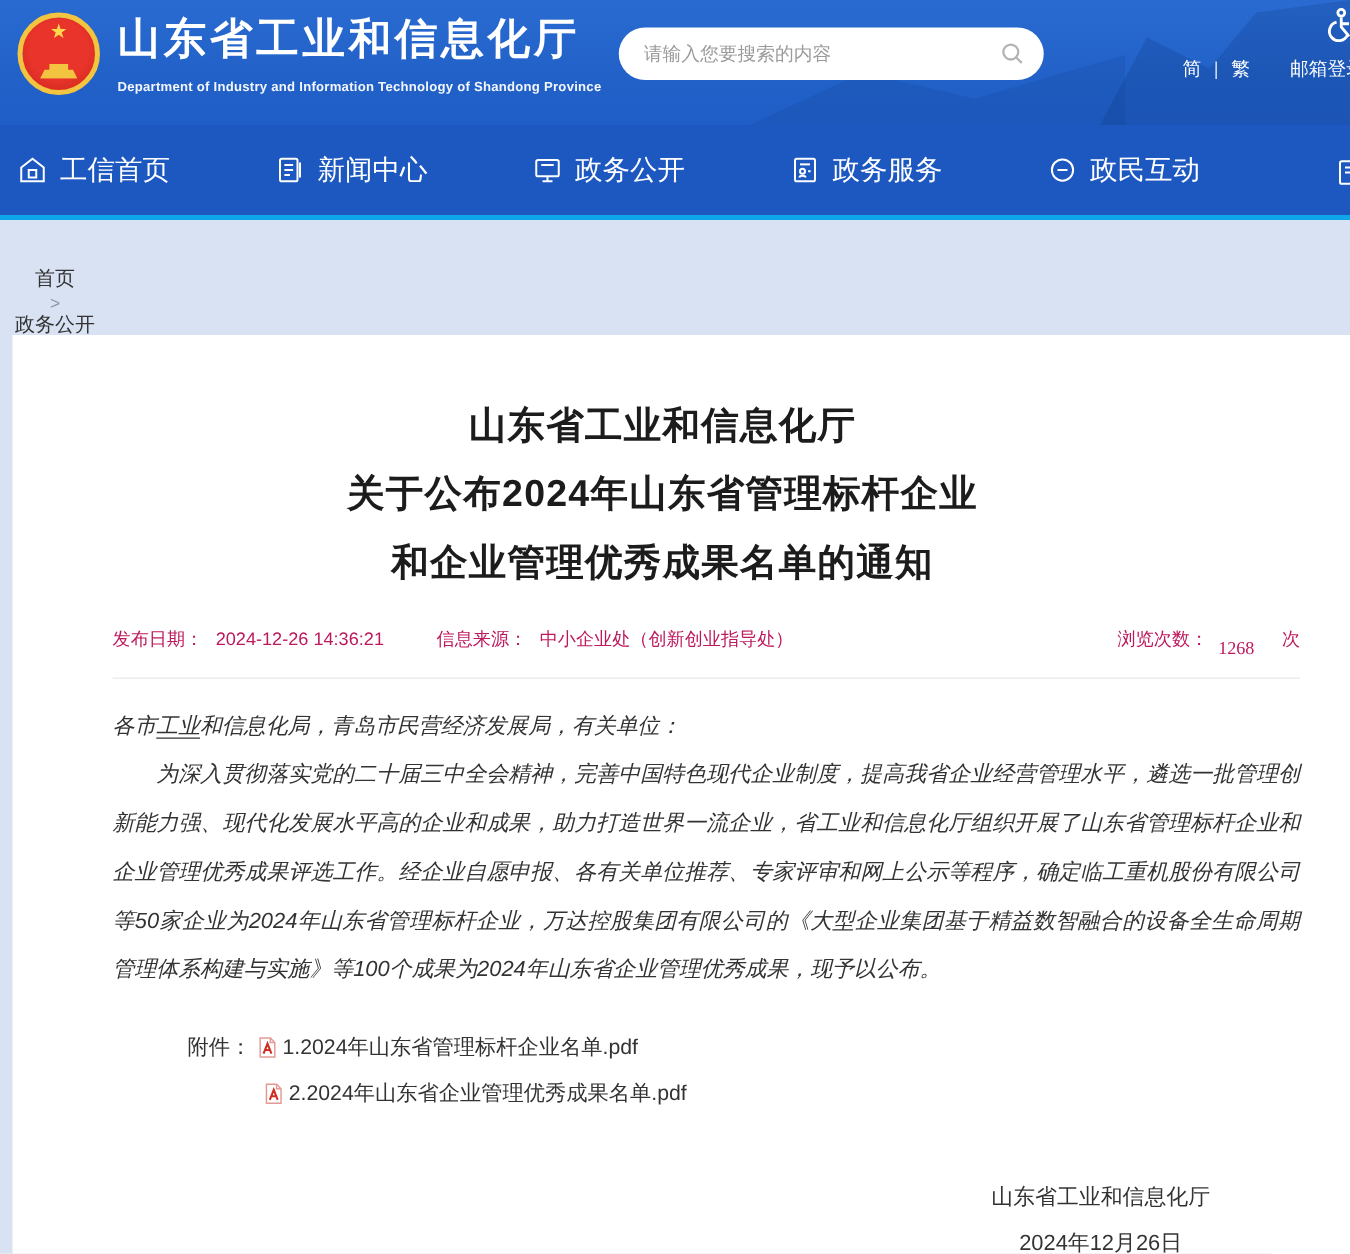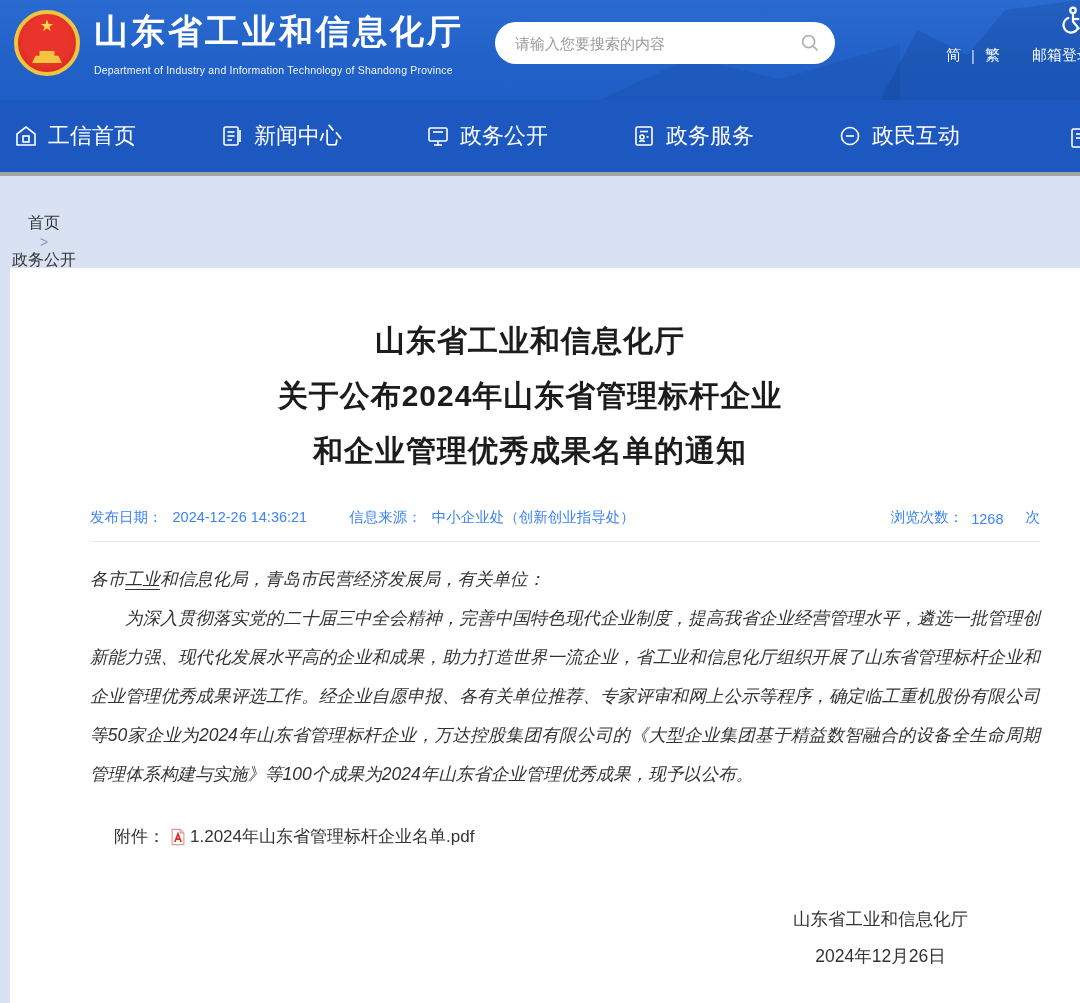"Department of Industry and Information" .site-name-en { font-weight: none -> bold }
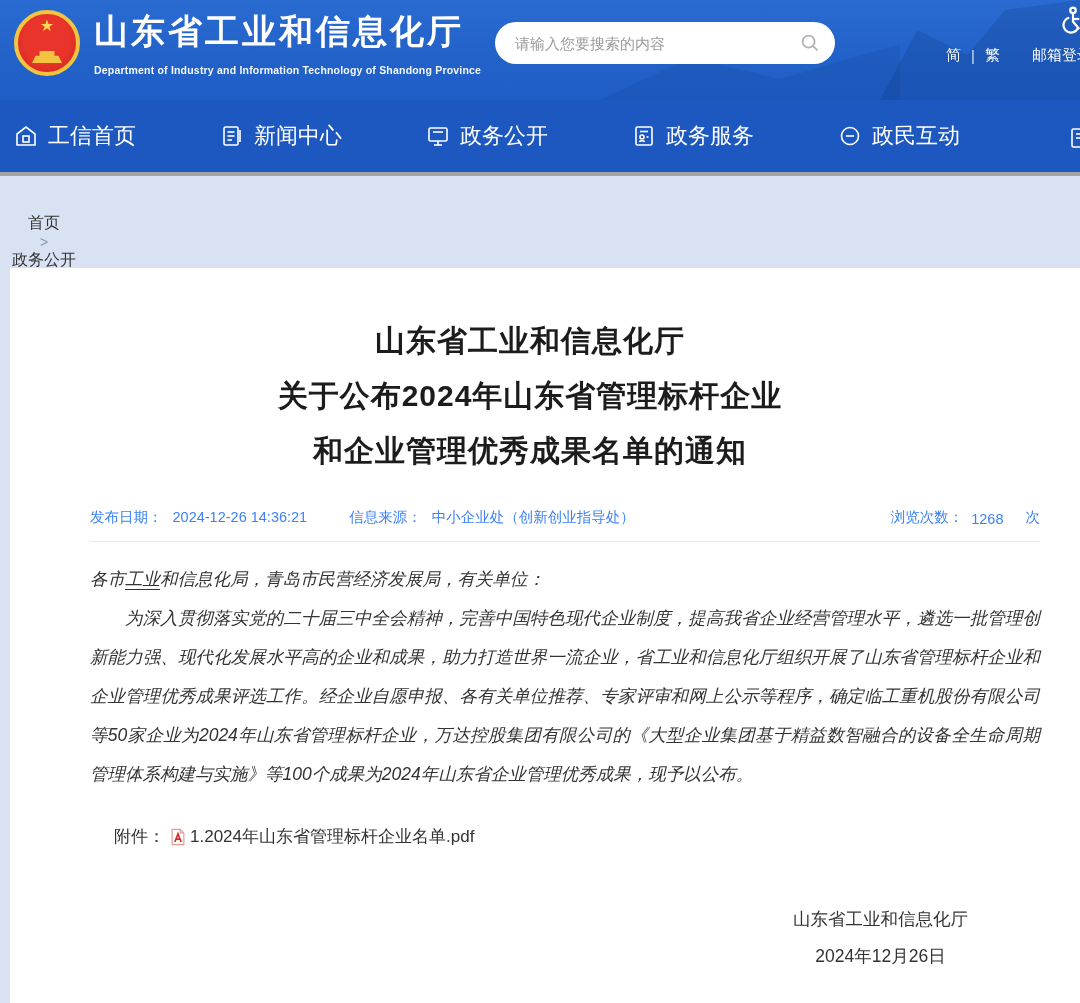"工信首页" .navbar { border-bottom: 4px solid #a3a3a3 -> 4px solid #0ea5e9 }
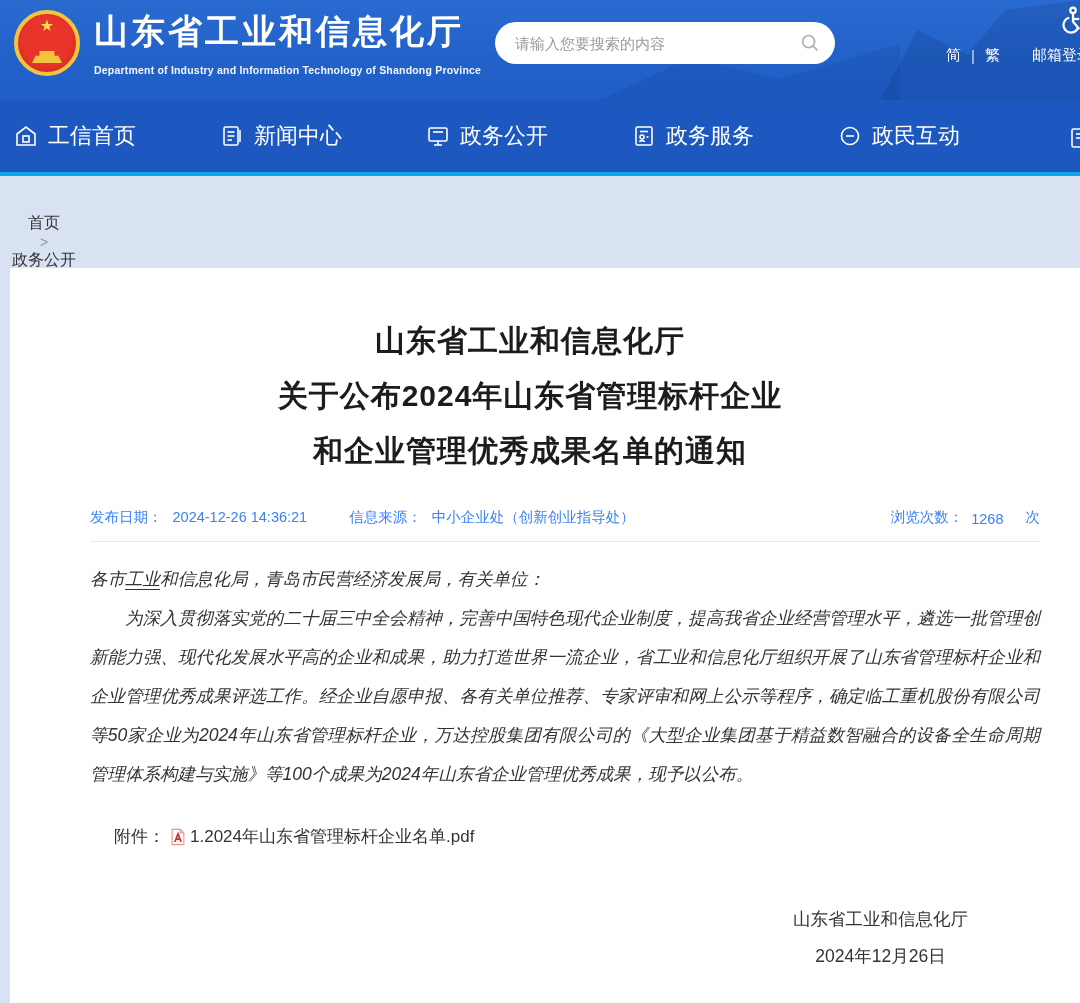"发布日期： 2024-12-26 14:36:21 信息来源：" .meta-row { color: #3b82f6 -> #be185d }
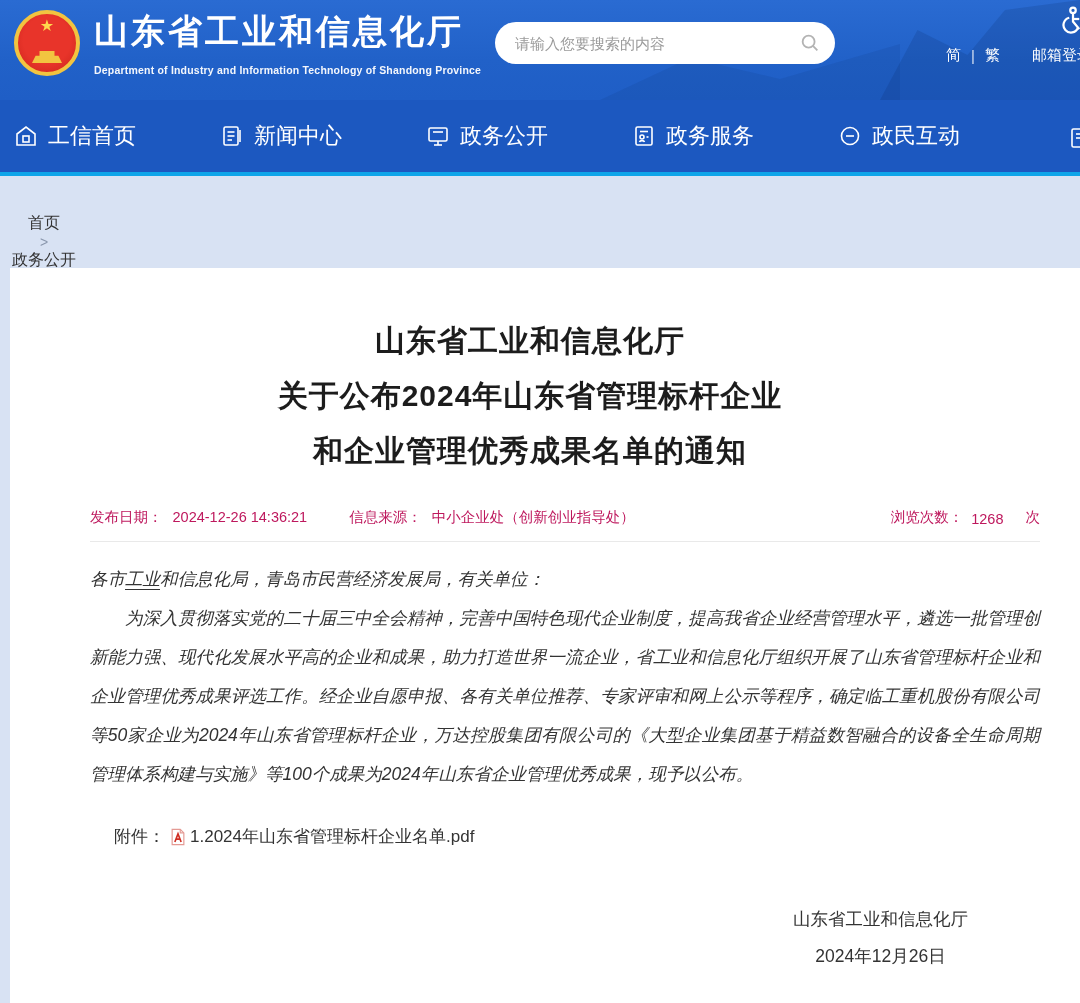"浏览次数：" .meta-right { align-items: flex-end -> center; font-family: none -> Liberation Serif, serif }
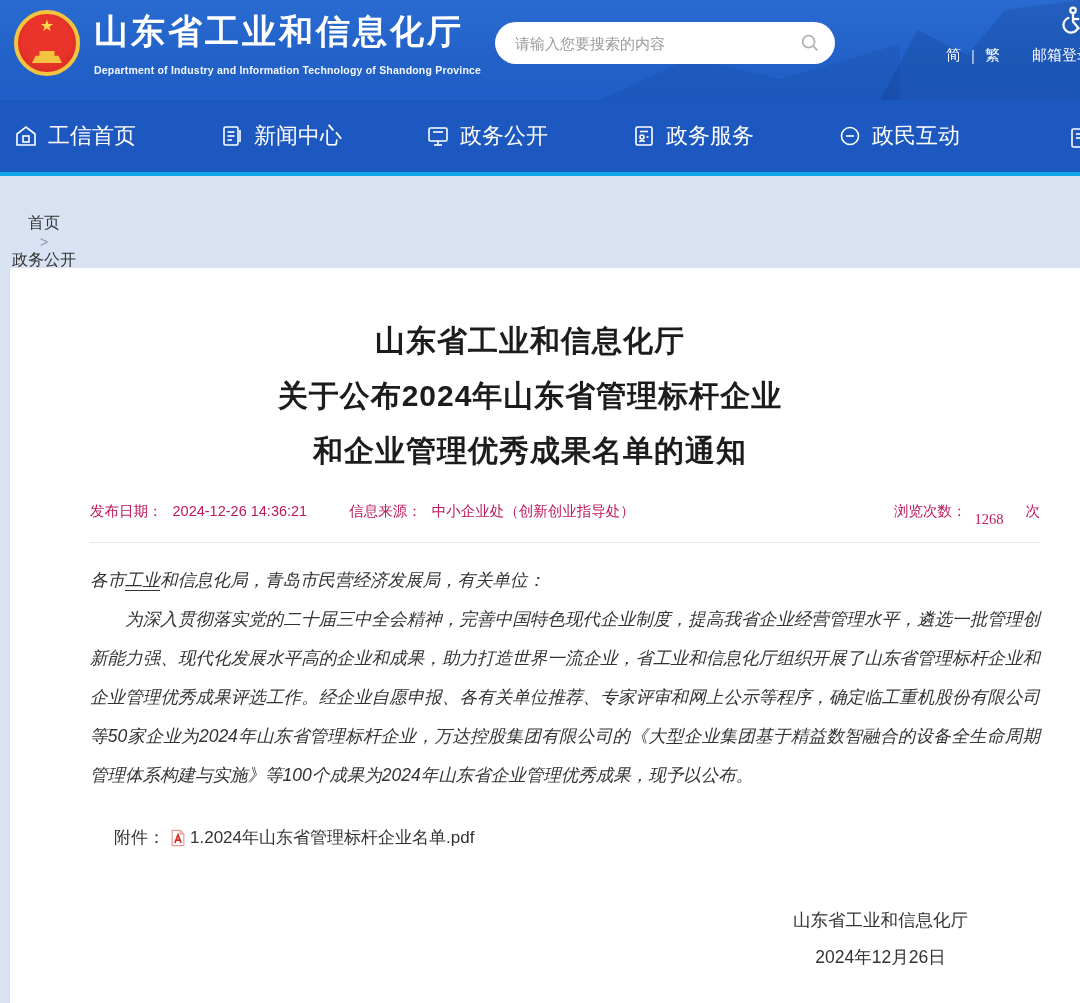"附件：" .attachments { margin-left: 24px -> 60px }
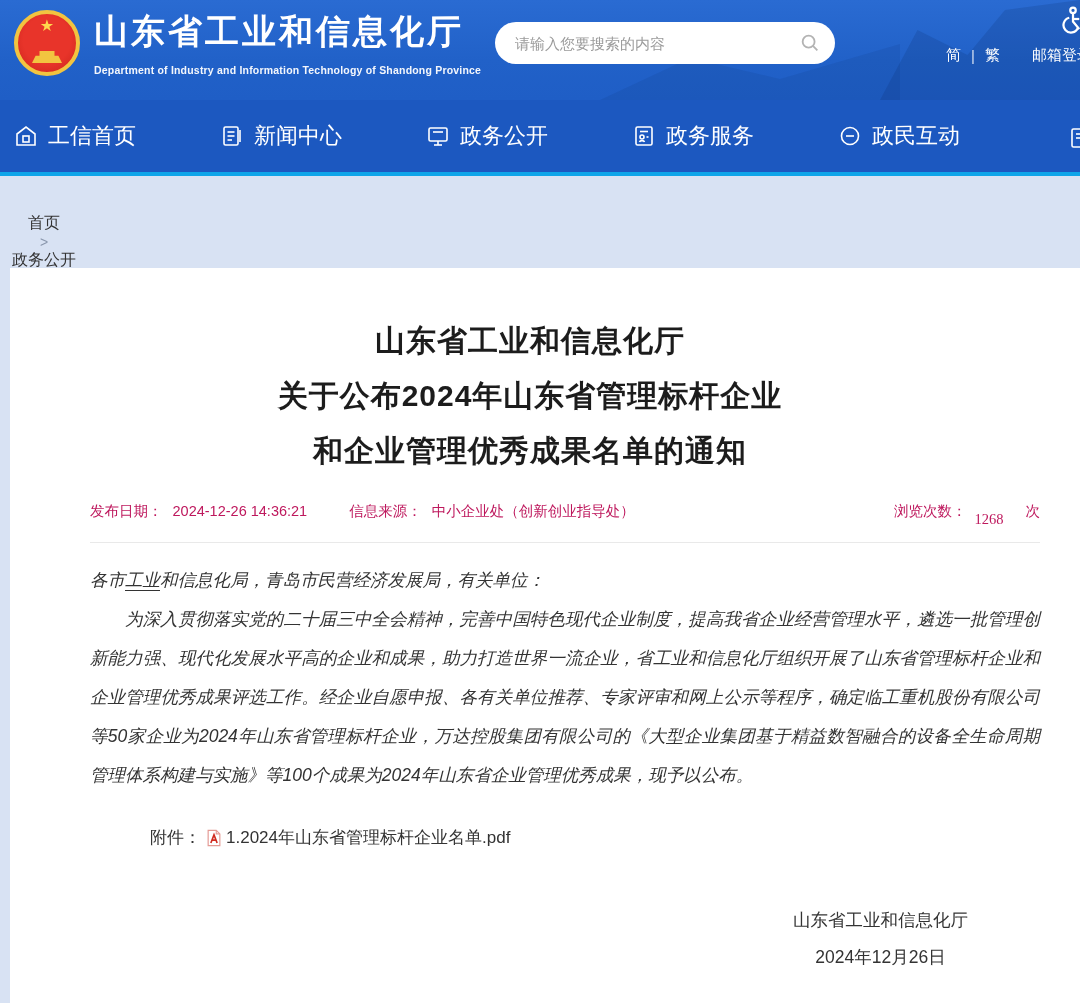"2.2024年山东省企业管理优秀成果名单.pdf" div.attach-line { html: none -> <div> <svg> <path></path> <path></path> <path></path> </svg> <span>2.2024年山东省企业管理优秀成果名单.pdf</span> </div> }
